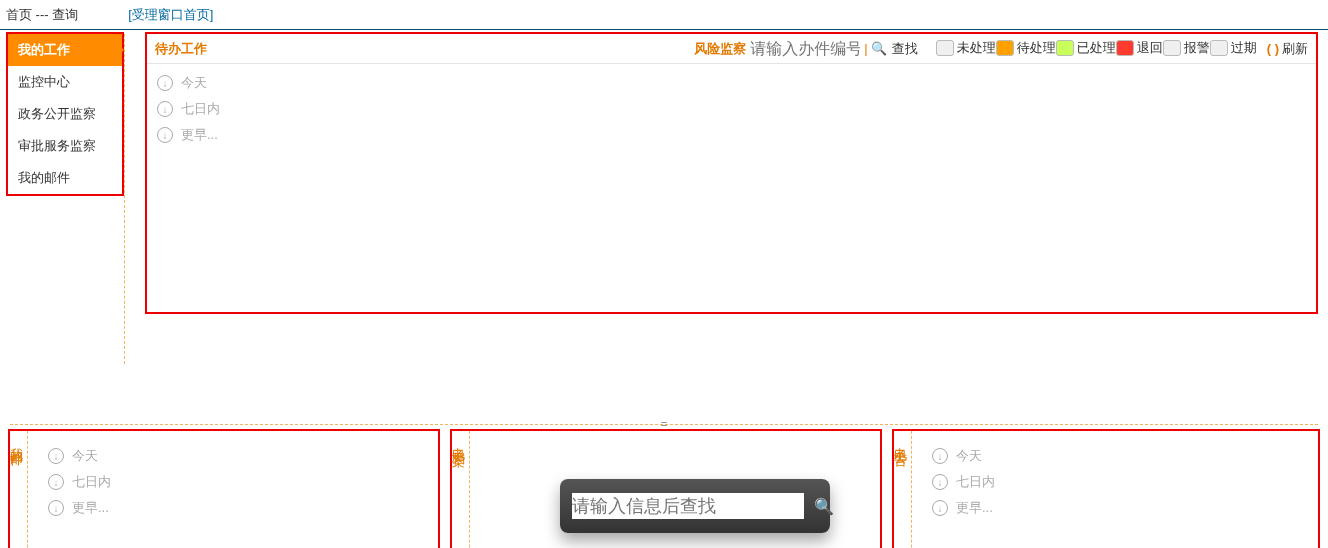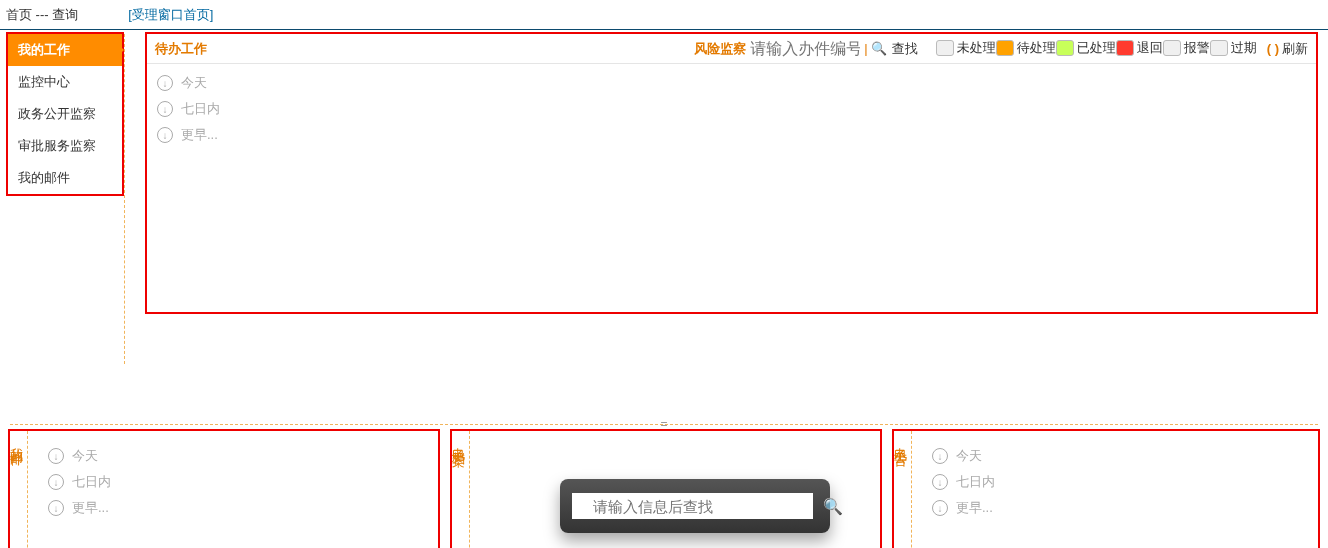"请输入信息后查找" .archive-search input { font-size: 15px -> 18px; padding: 0 21px -> 0 0 }
